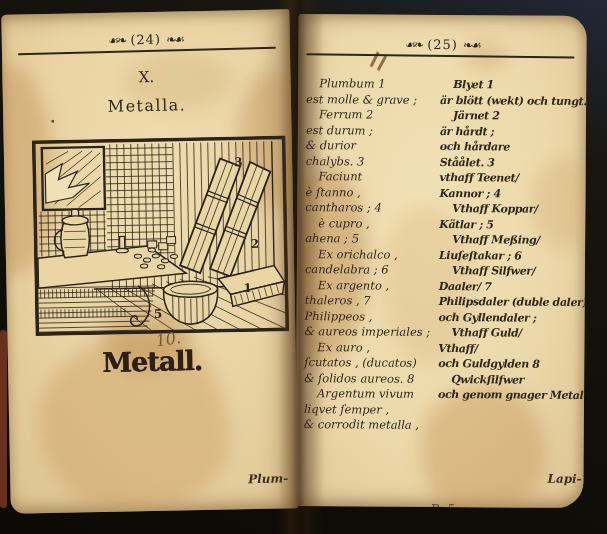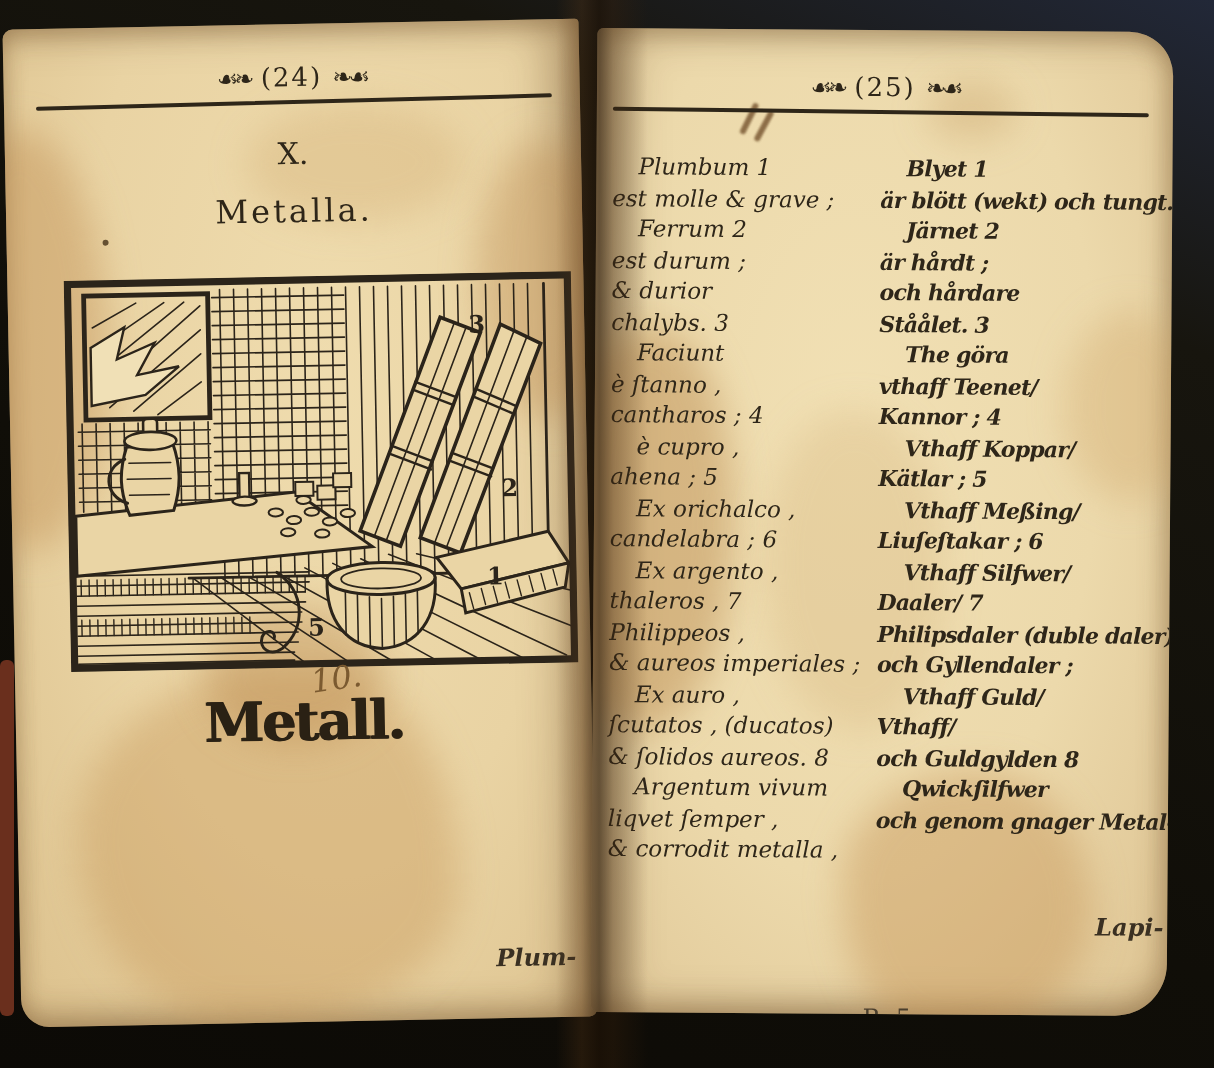"The göra" div.tline { html: <div>The göra</div> -> none }
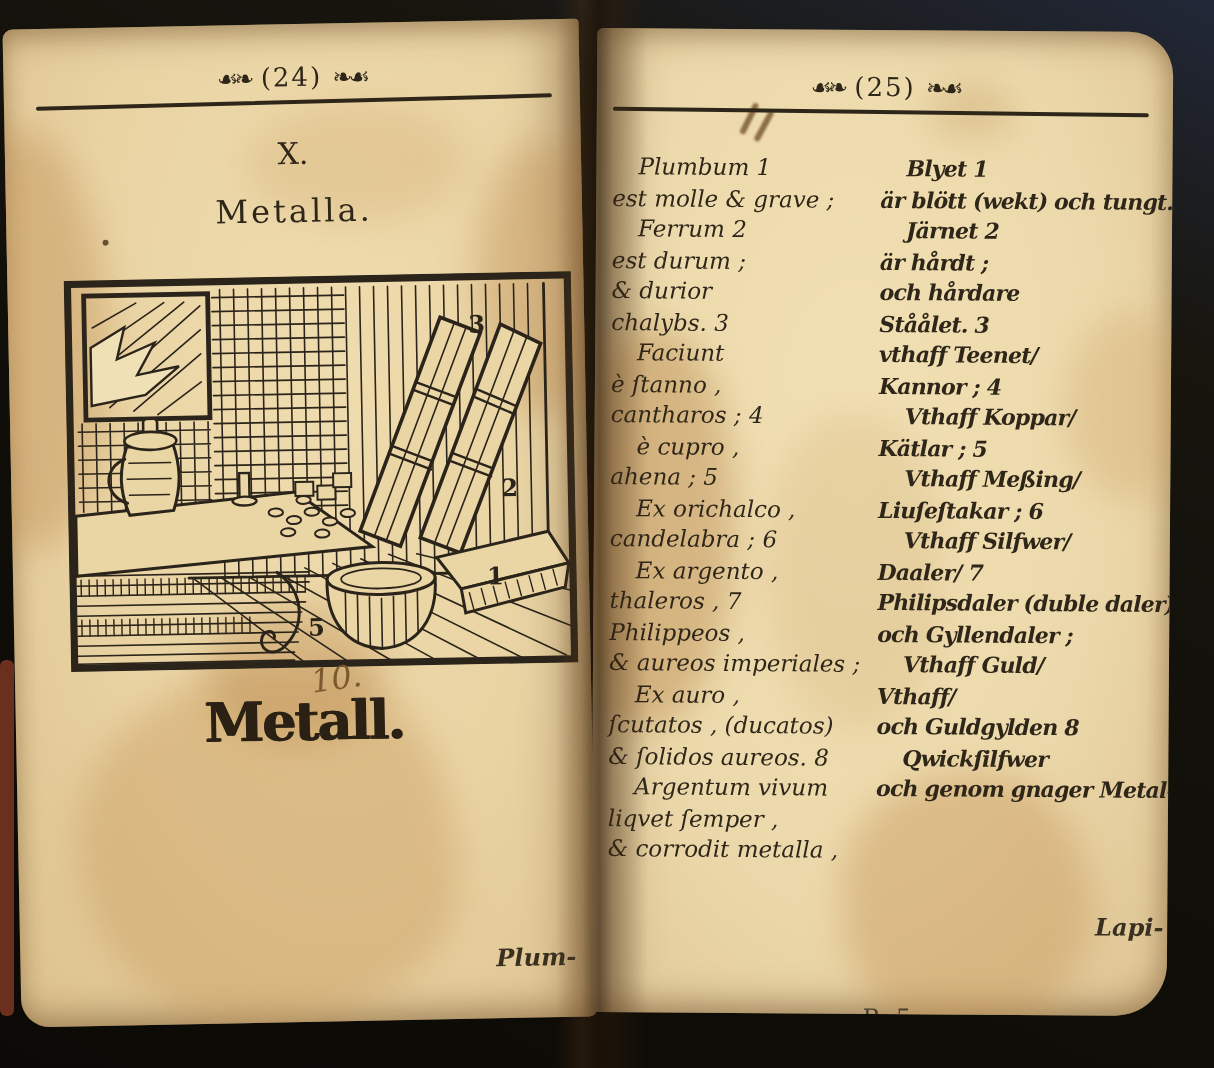"Lapi-" div.catchword { top: 441px -> 456px }
